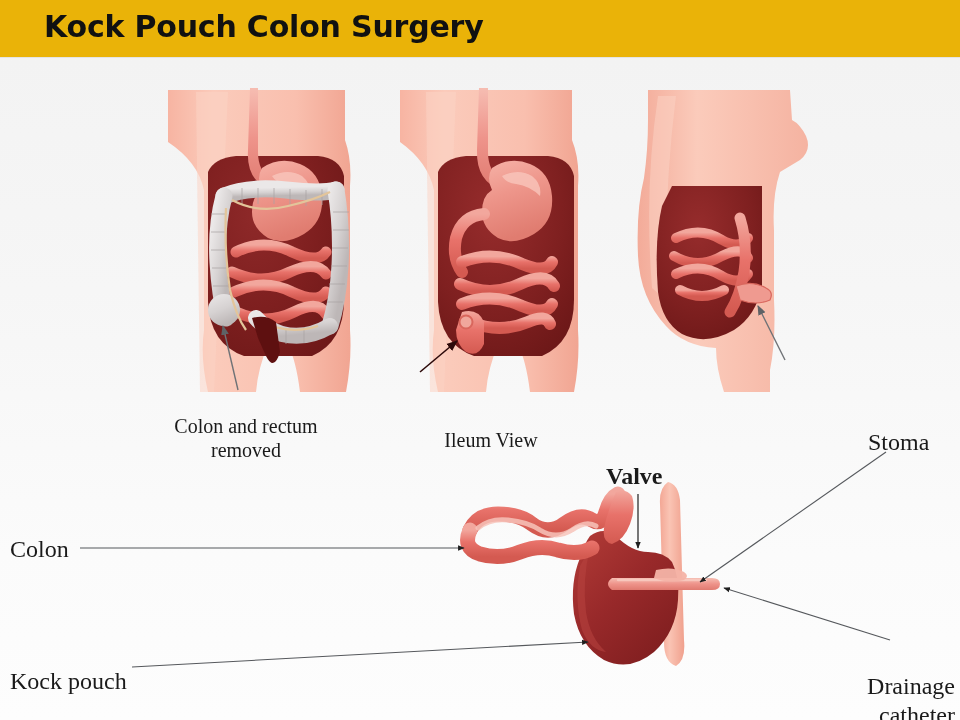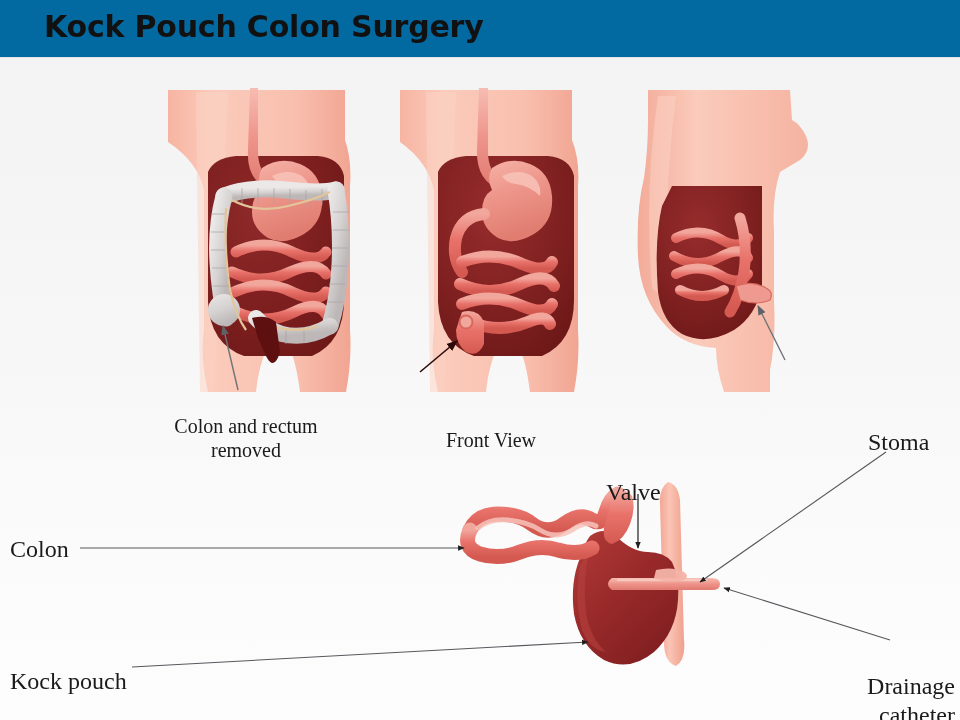"Kock Pouch Colon Surgery" #title-band { background: #0369a1 -> #eab308 }
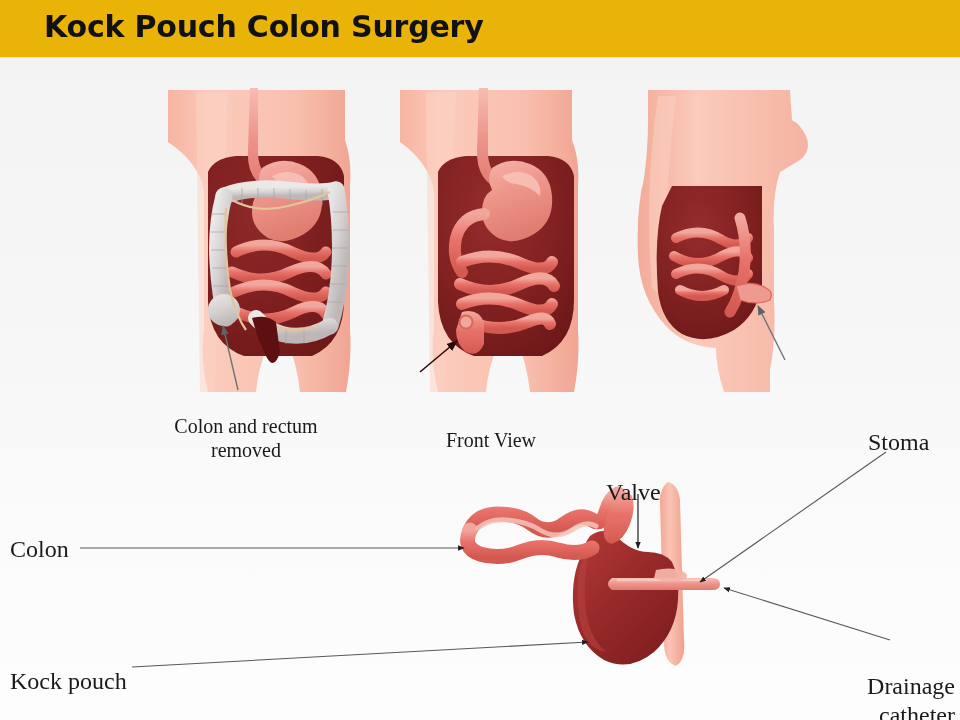"Front View" div.caption { text: Front -> Ileum }
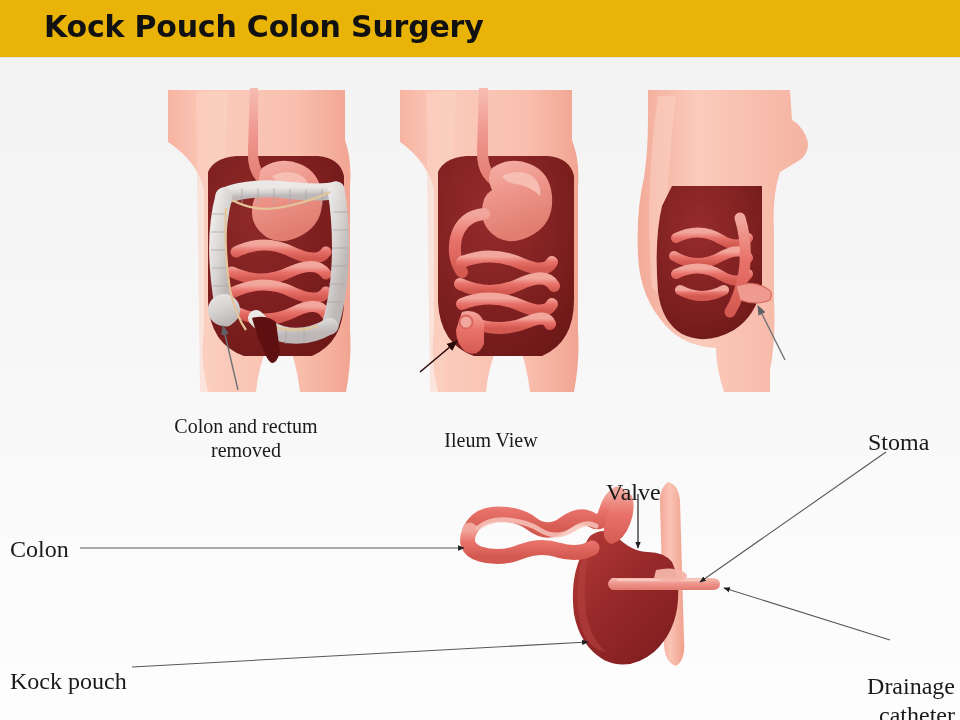"Valve" #label-valve { font-weight: none -> bold; top: 478px -> 462px }
